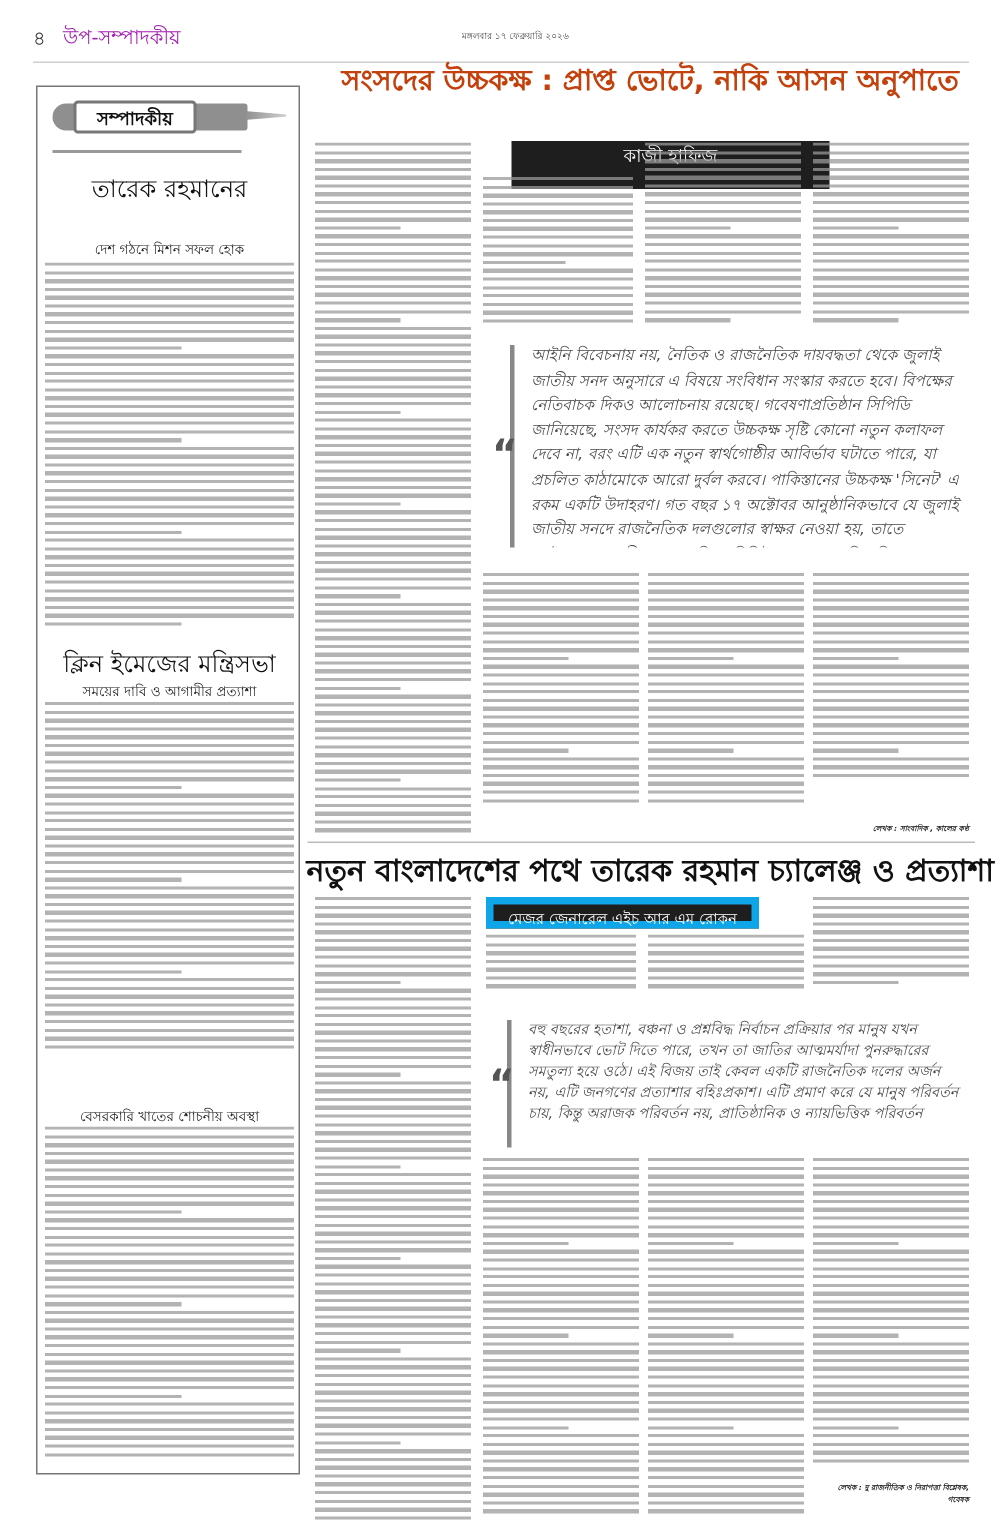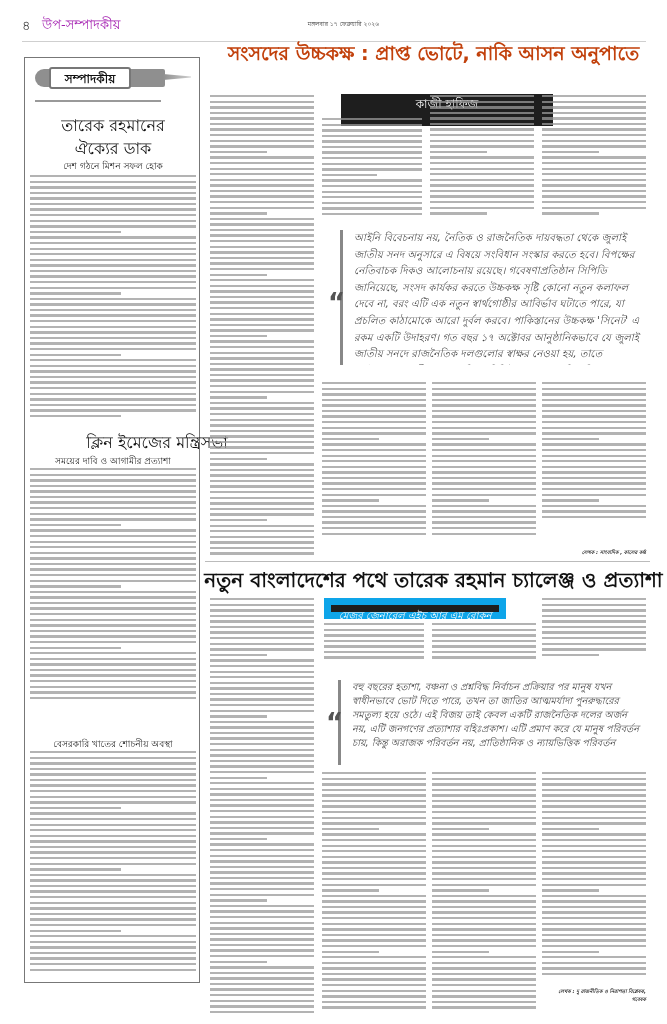"ঐক্যের ডাক" div.ed-title { html: <div>ঐক্যের ডাক</div> -> none }
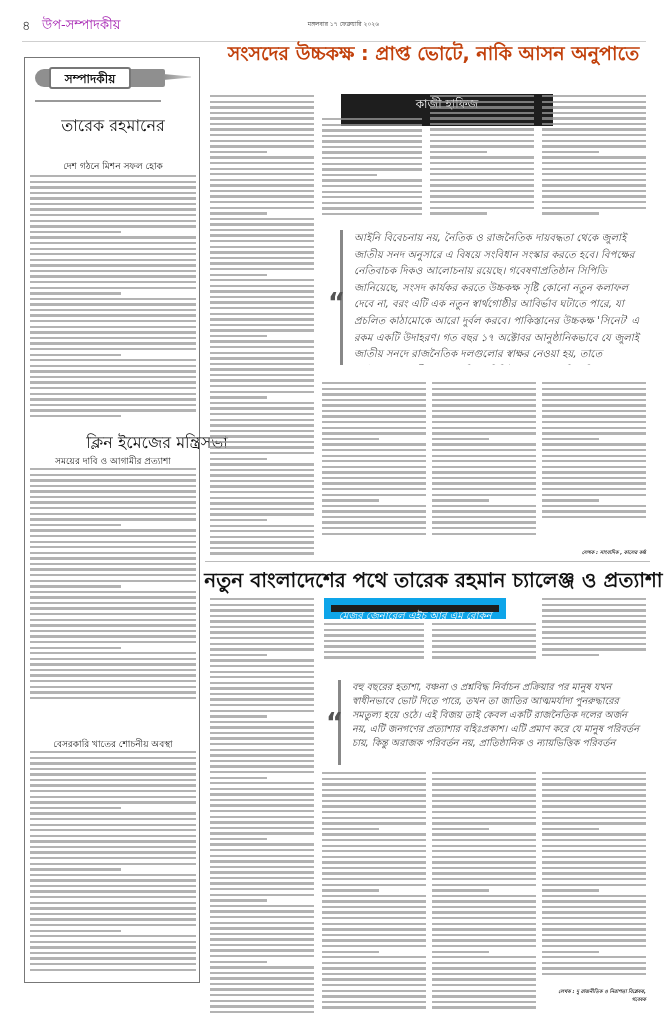"ক্লিন ইমেজের মন্ত্রিসভা" .sec-head { margin-left: 44px -> none }
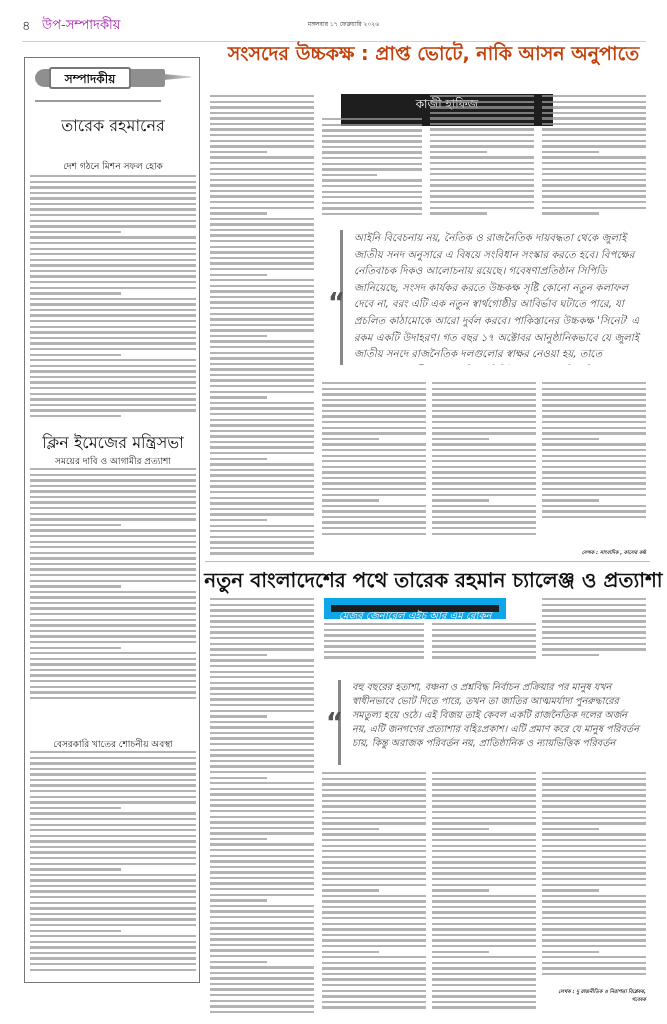"মেজর জেনারেল এইচ আর এম" .a2-byline { border: 7px solid #0ea5e9 -> 5px solid #0ea5e9; font-style: italic -> none }
